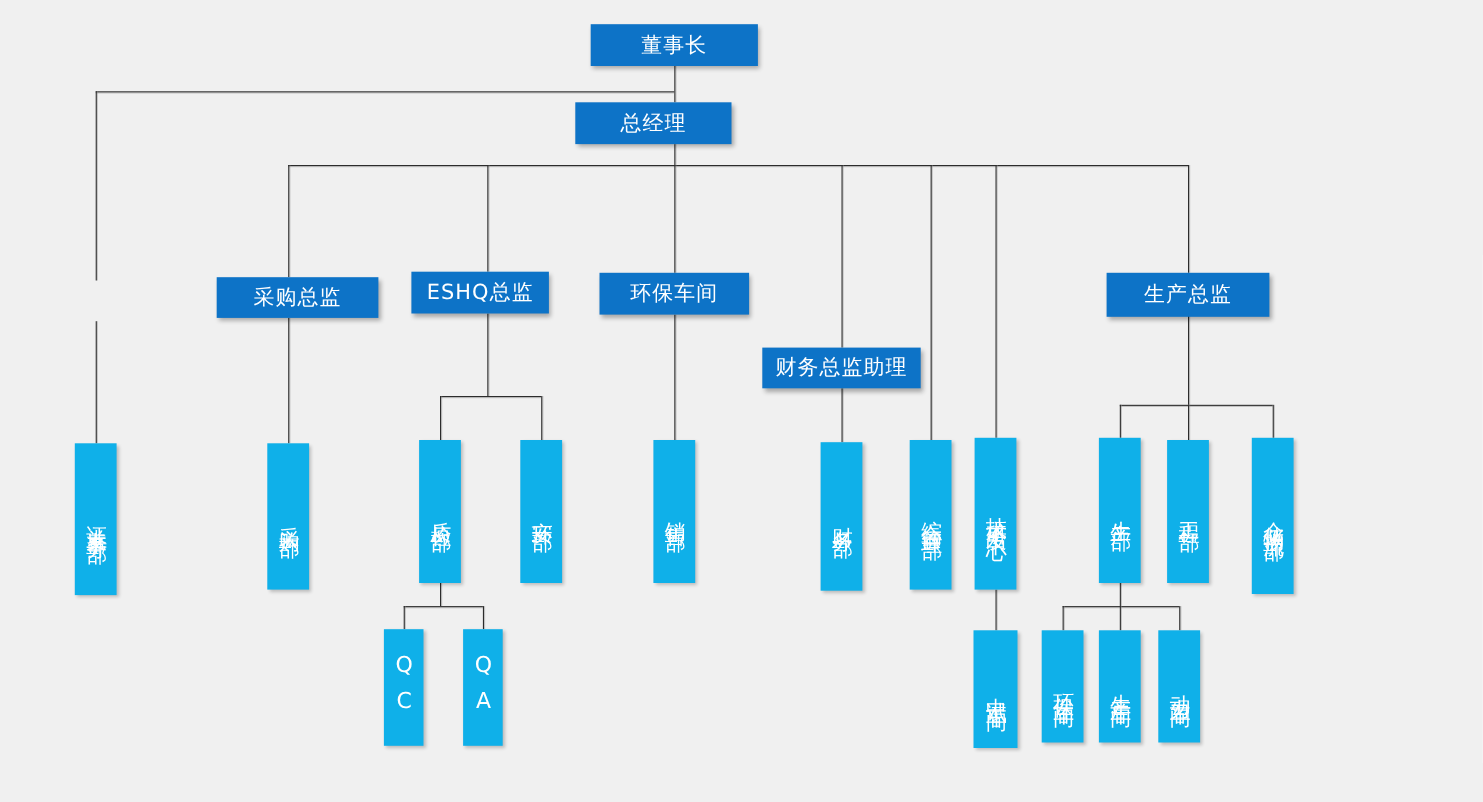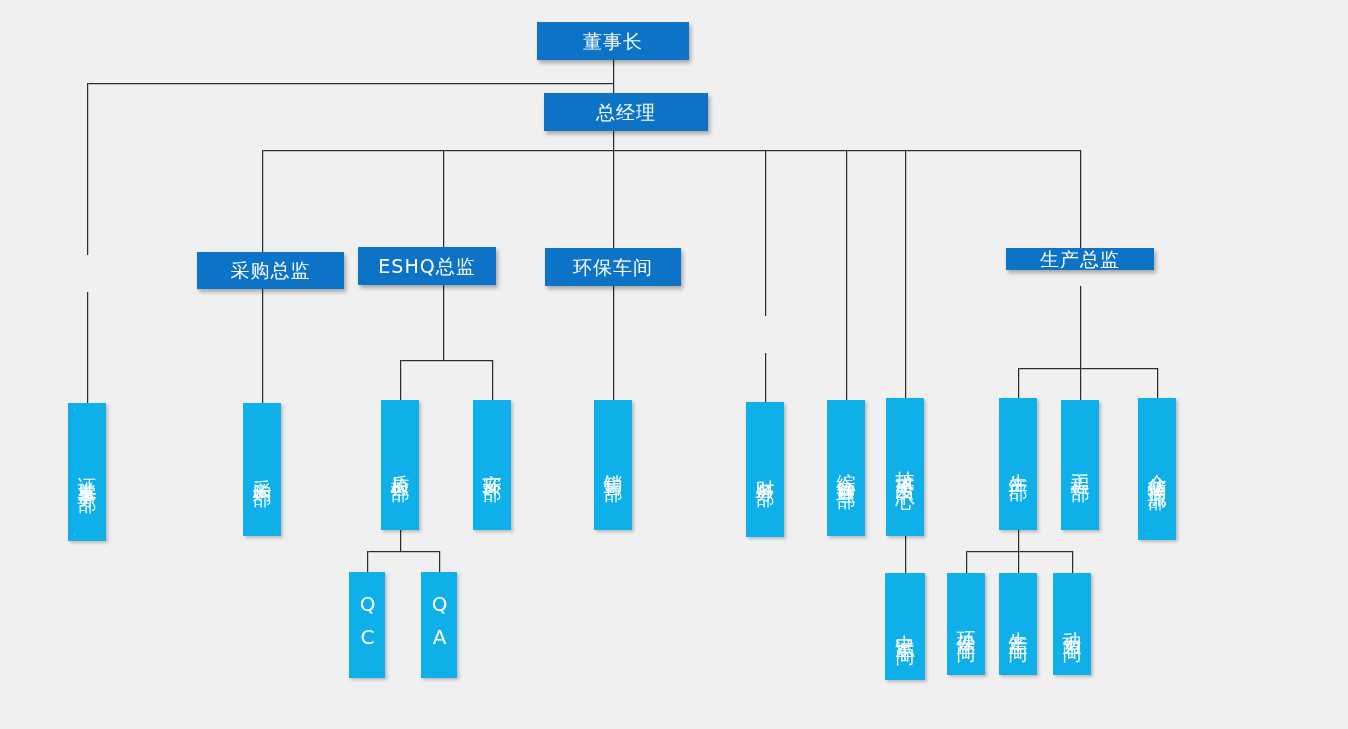"总经理" div.hbox { left: 544px -> 523px; width: 164px -> 142px }
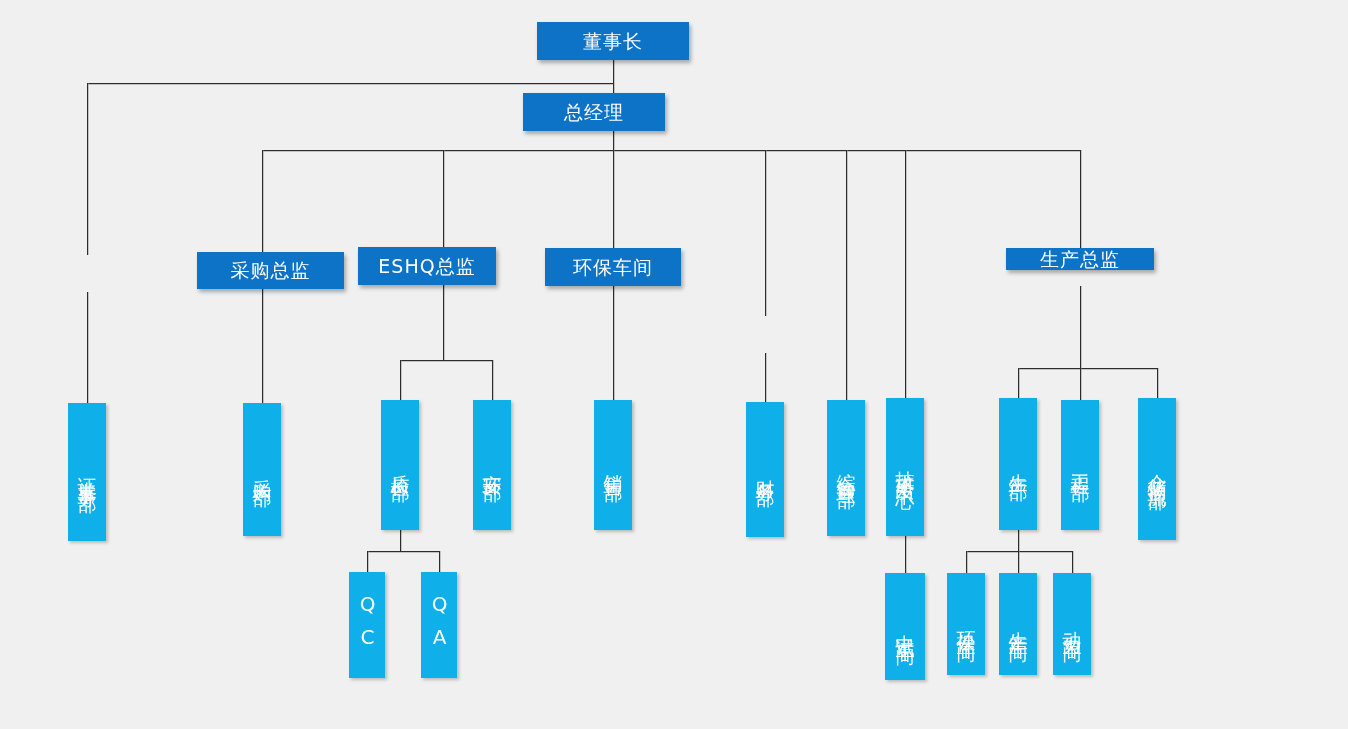"ESHQ总监" div.hbox { left: 358px -> 374px; width: 138px -> 125px }
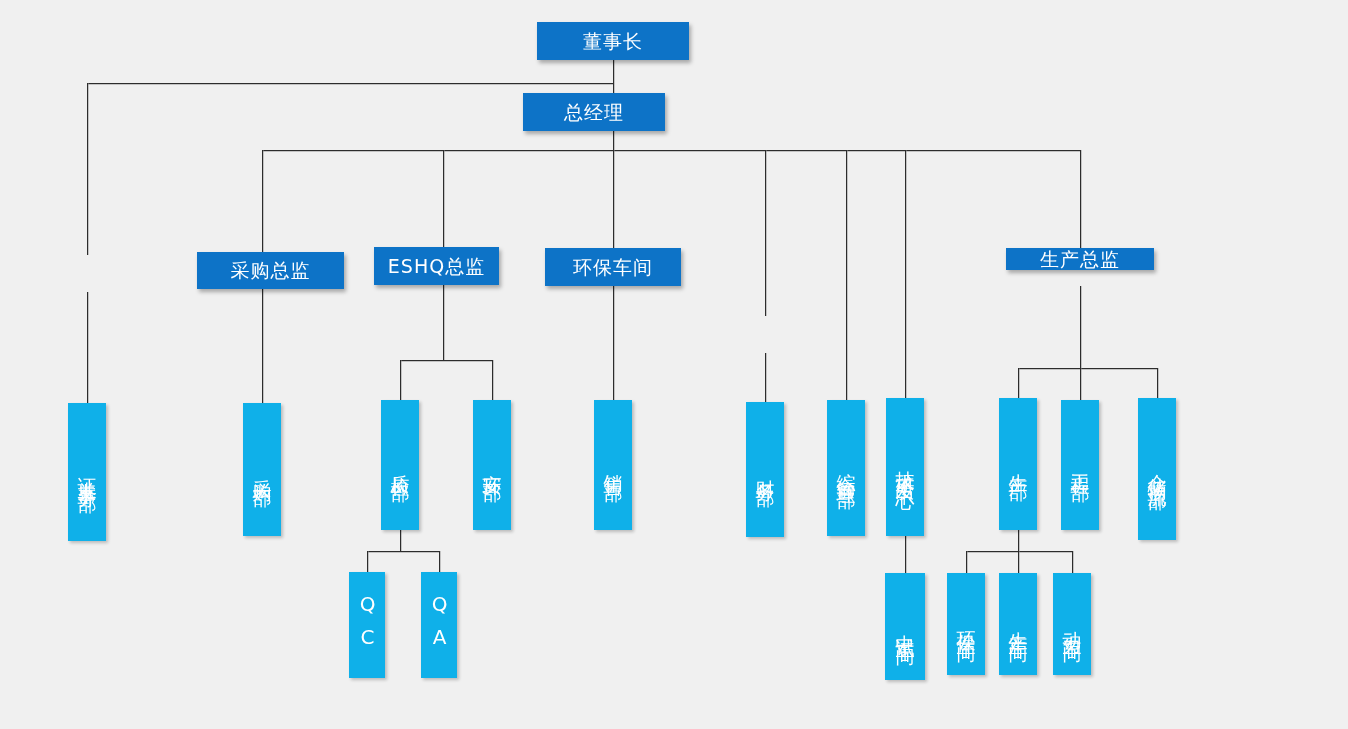"生产总监" div.hbox { height: 22px -> 40px }
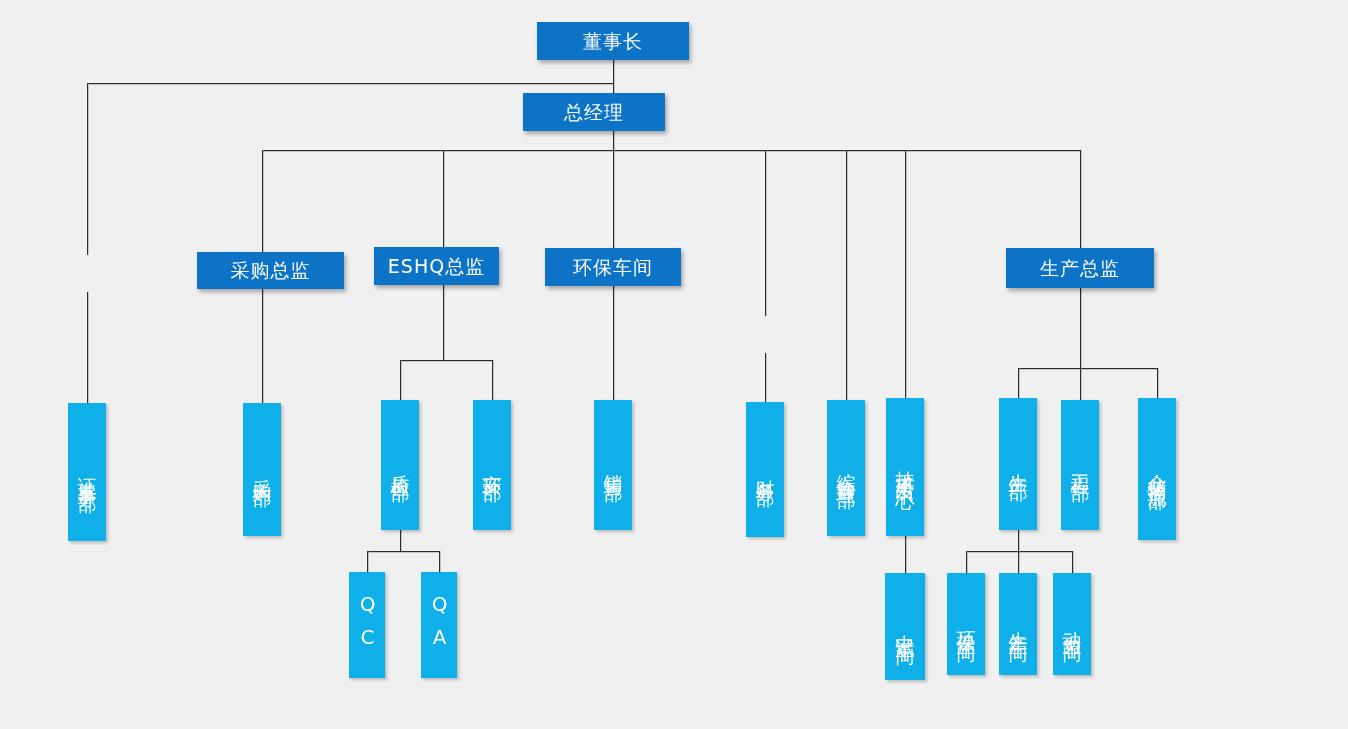"财务总监助理" div.hbox { html: none -> <div>财务总监助理</div> }
